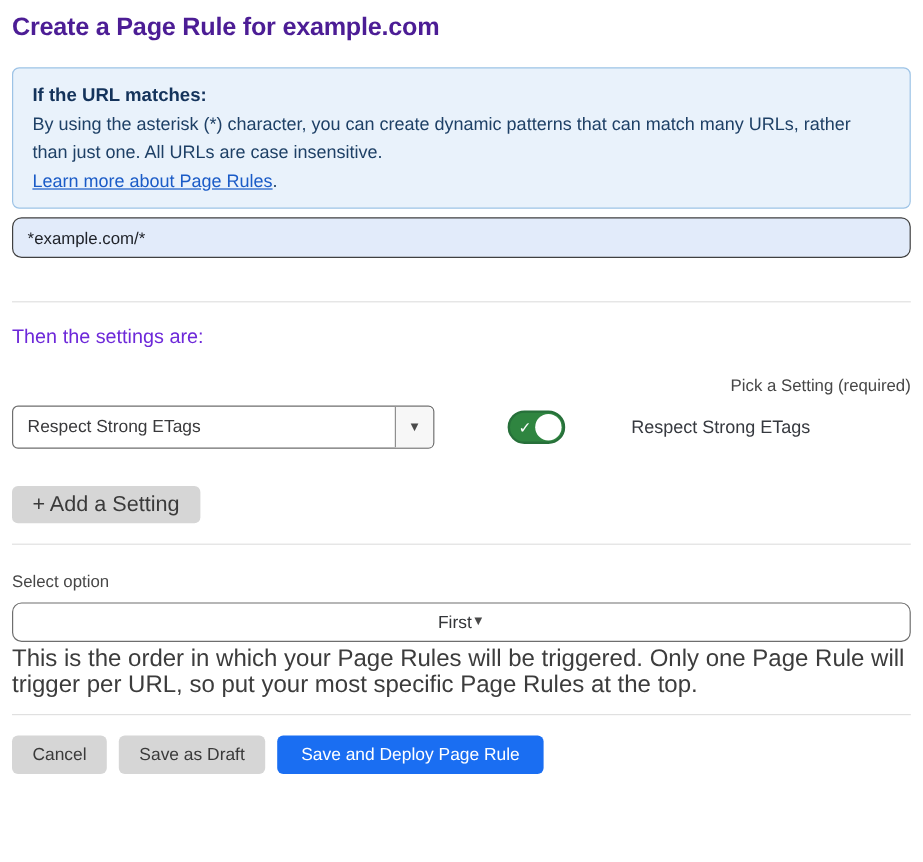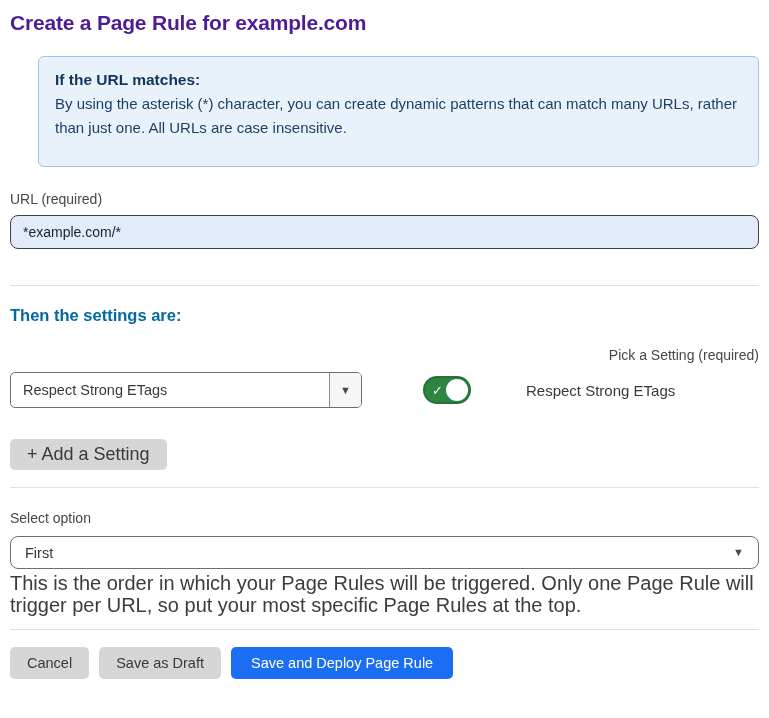"If the URL matches:" .info-box { margin-left: 28px -> none; padding: 11px 16px 26px 16px -> 11px 16px 9px 16px }
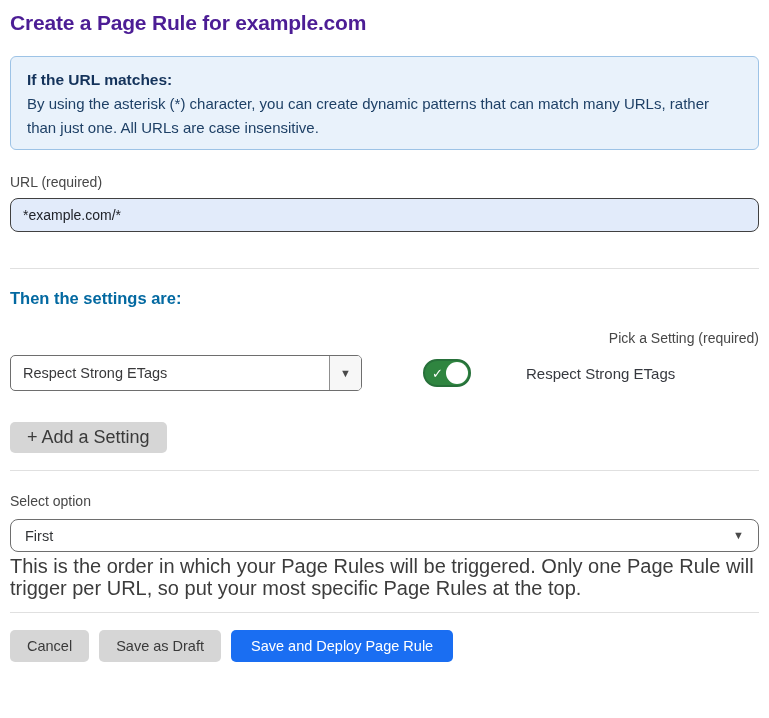"Learn more about Page Rules." div.info-link-line { html: none -> <div> <a>Learn more about Page Rules</a><span>.</span> </div> }
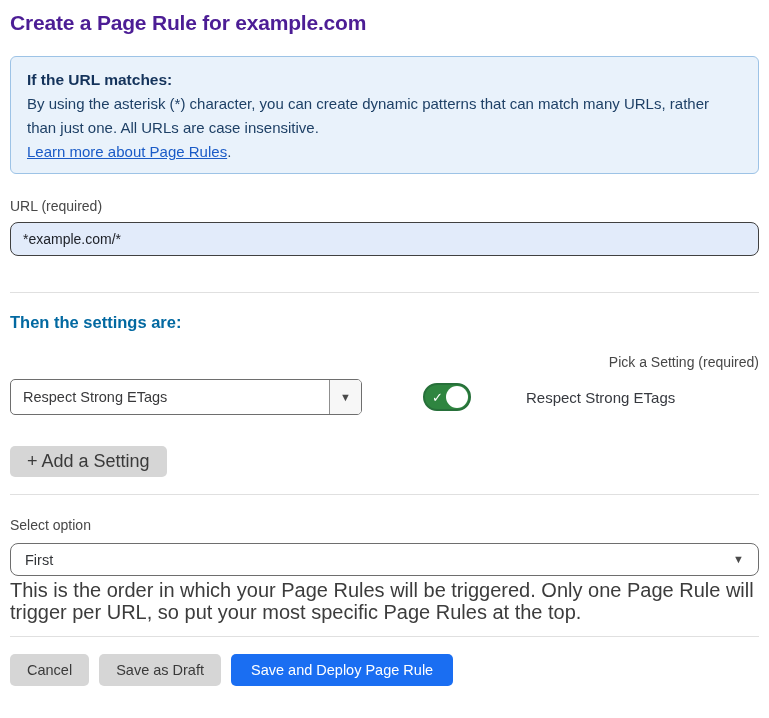"URL (required)" div.field-label { html: <div>URL (required)</div> -> none }
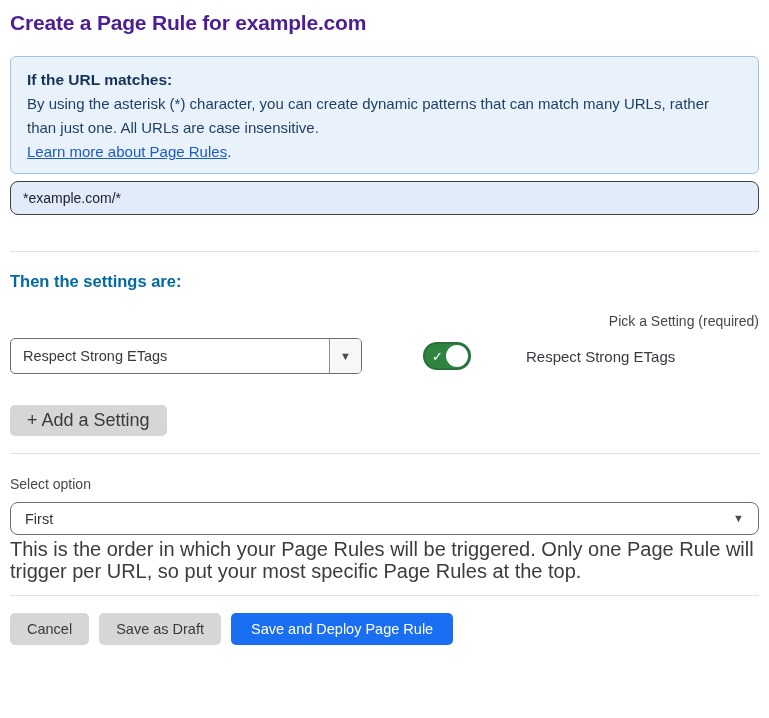"Then the settings are:" h2.section-heading { color: #0369a1 -> #6d28d9; font-weight: 700 -> 400 }
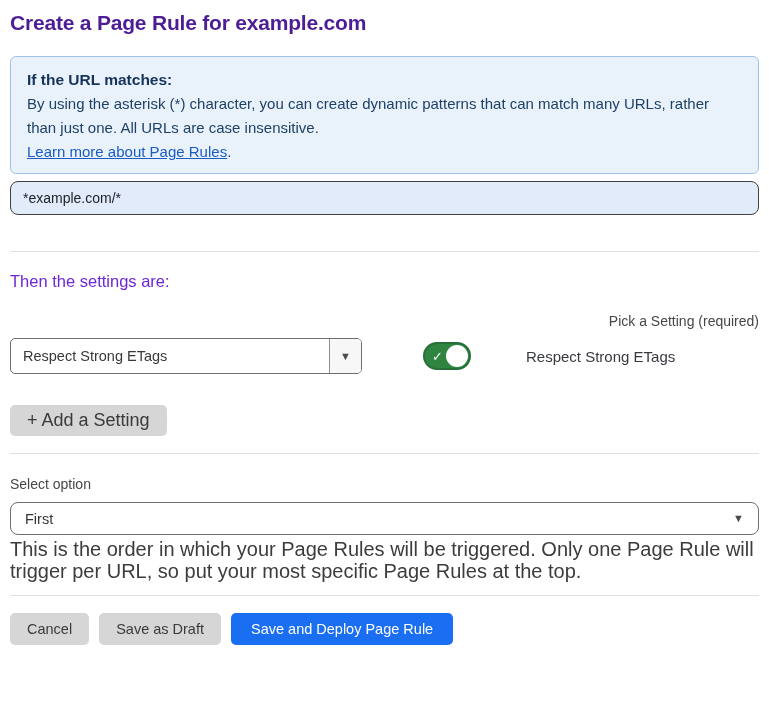"First" .order-select { justify-content: space-between -> center }
